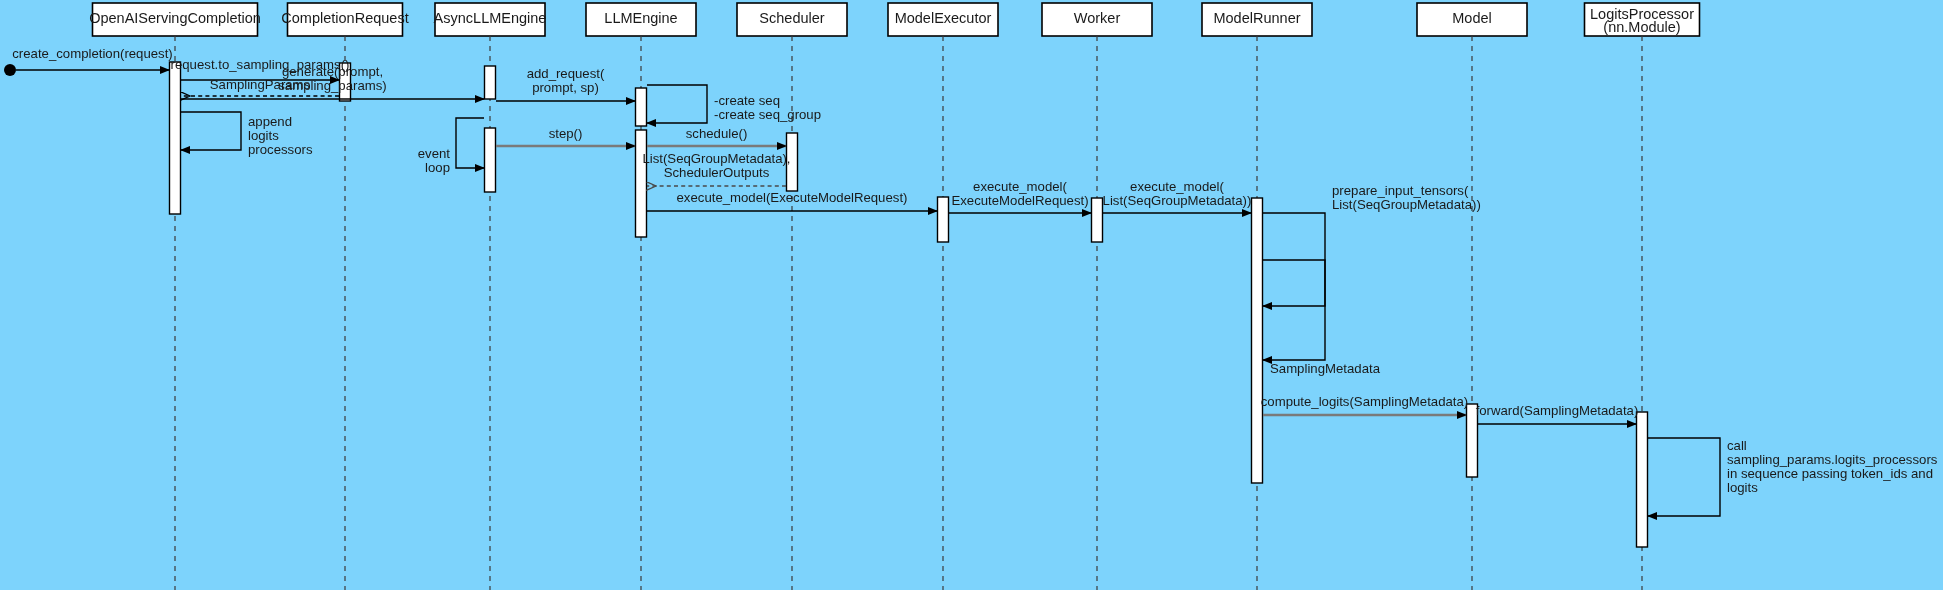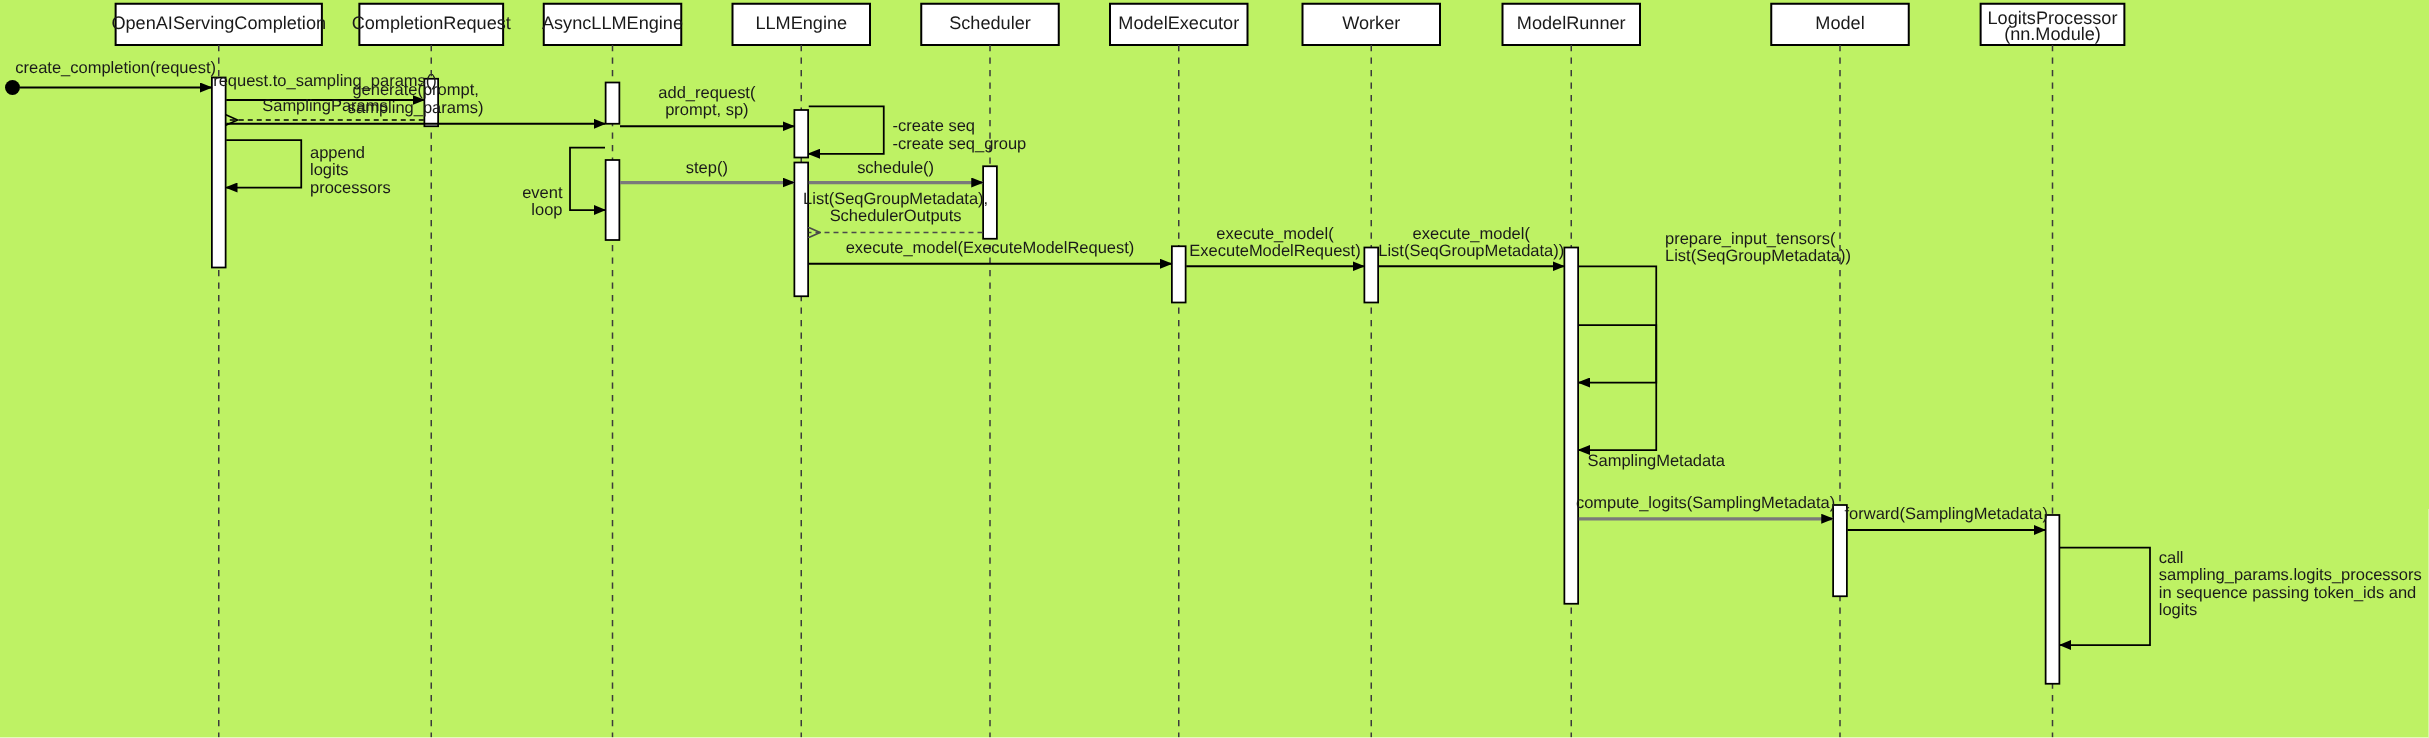"OpenAIServingCompletion" #diagram-root { background: #bef264 -> #7dd3fc }
